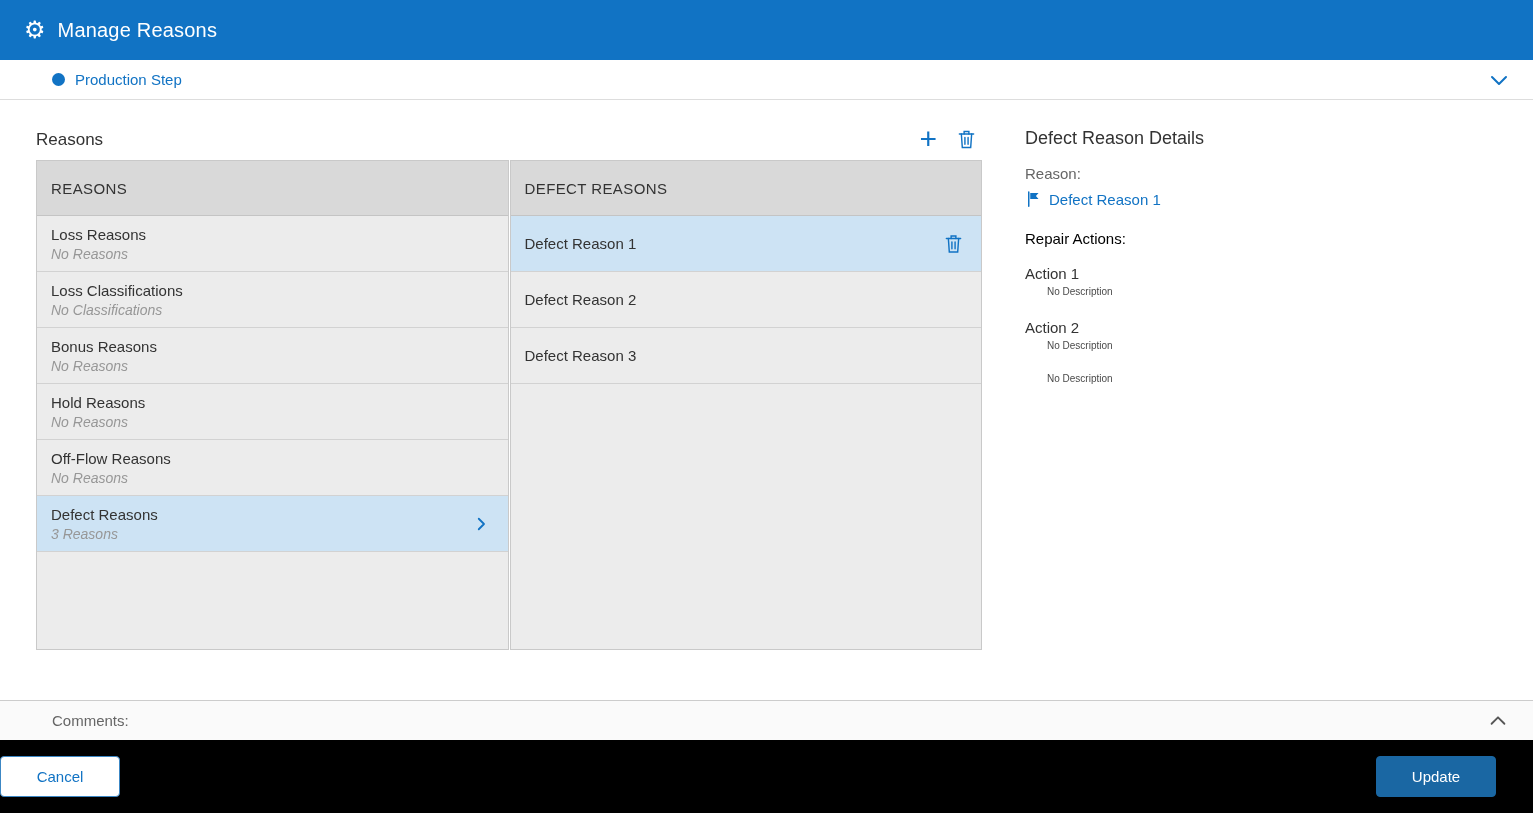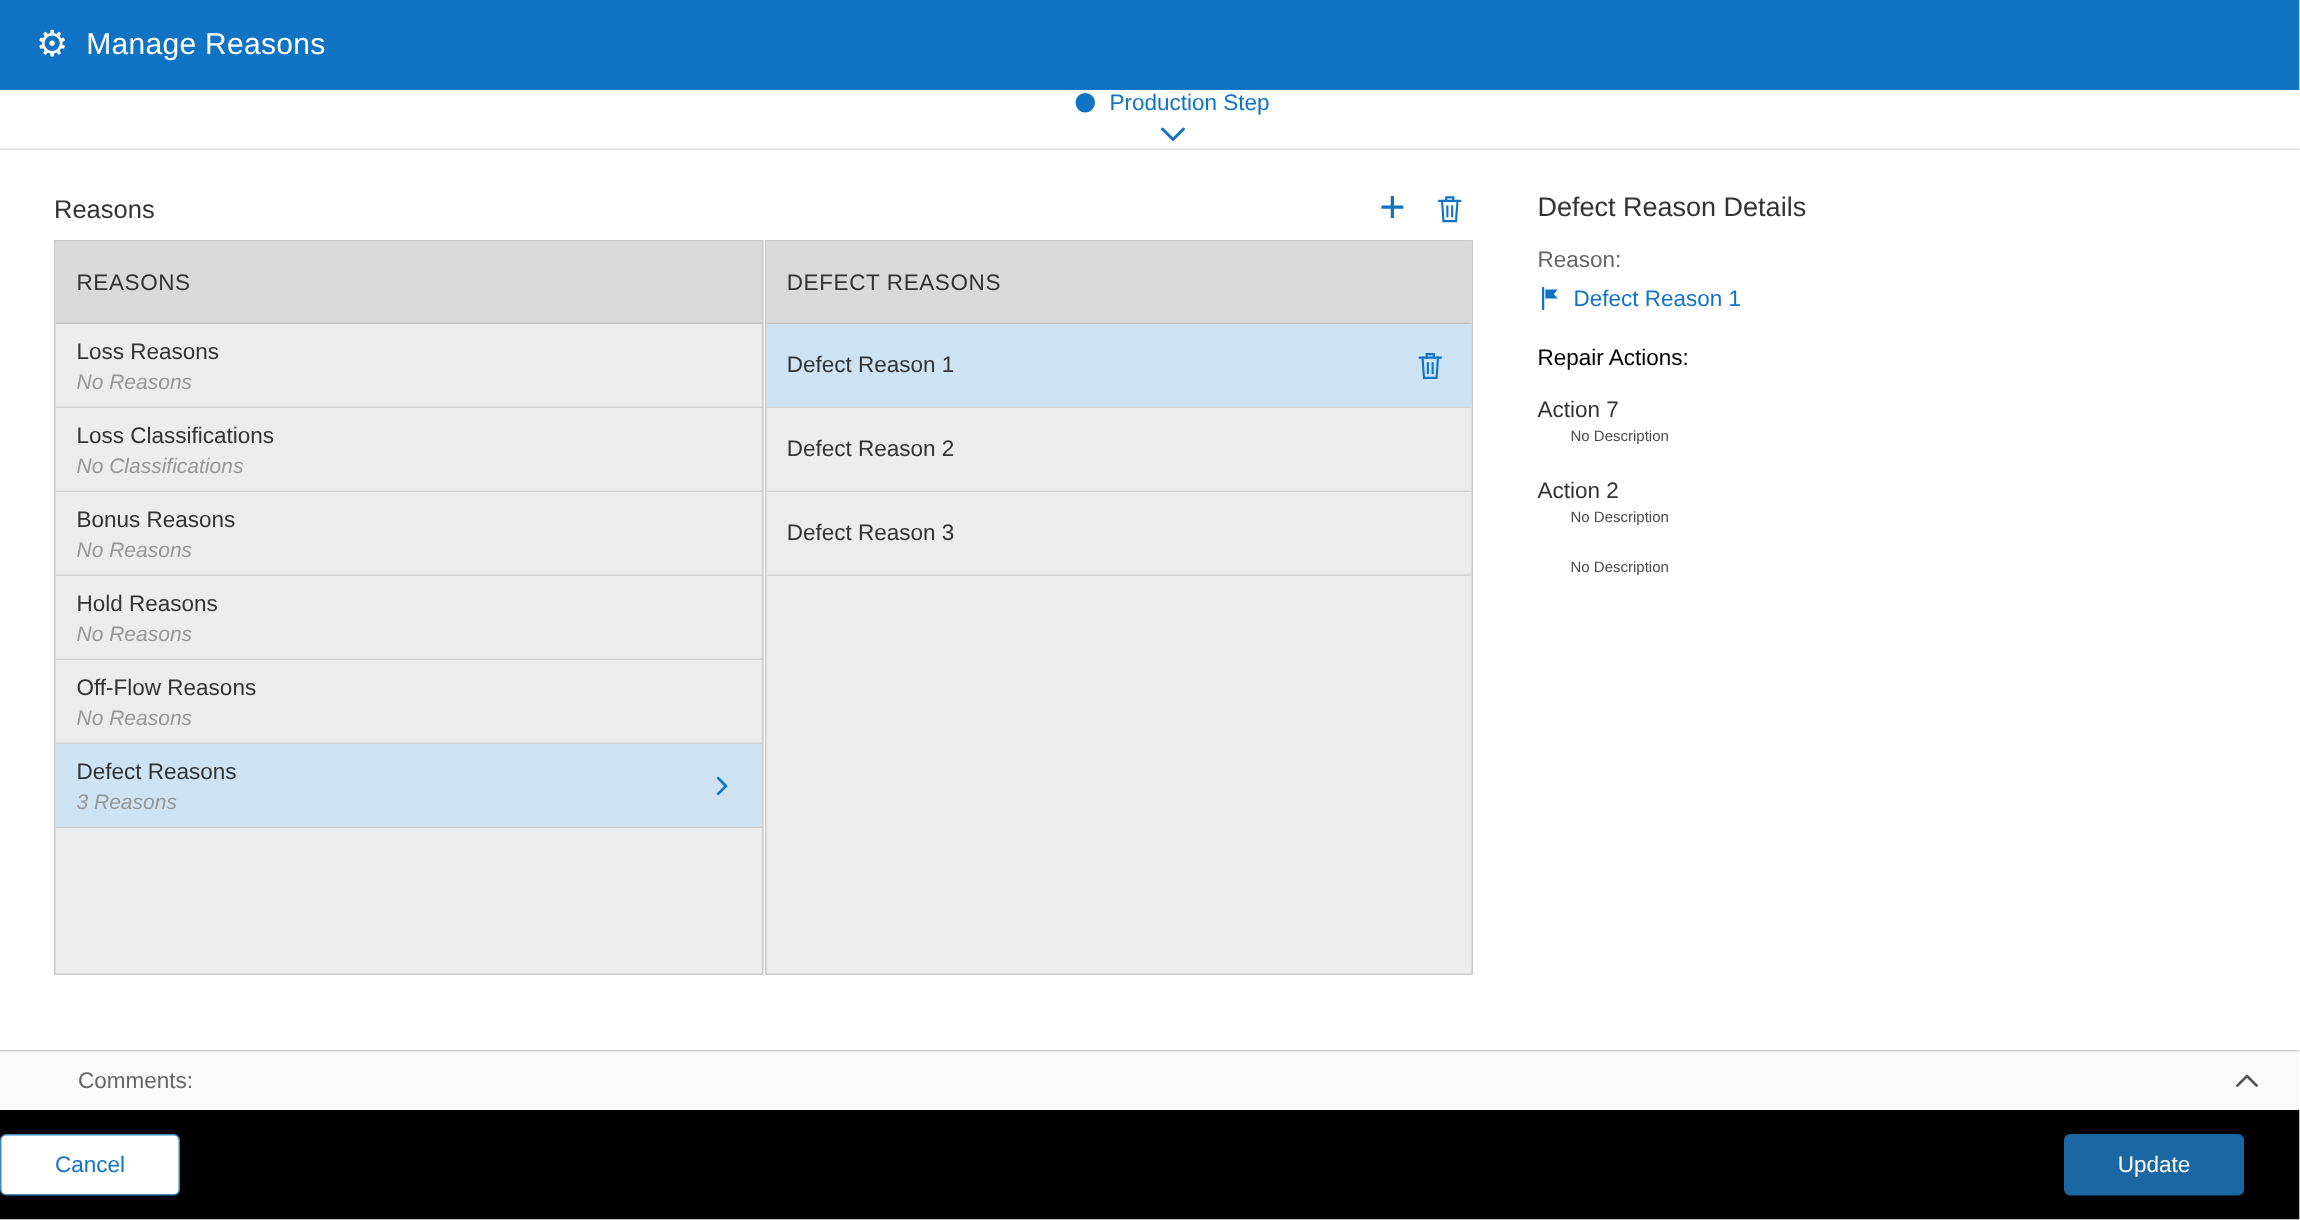"Production Step" .subbar { flex-direction: column -> none }
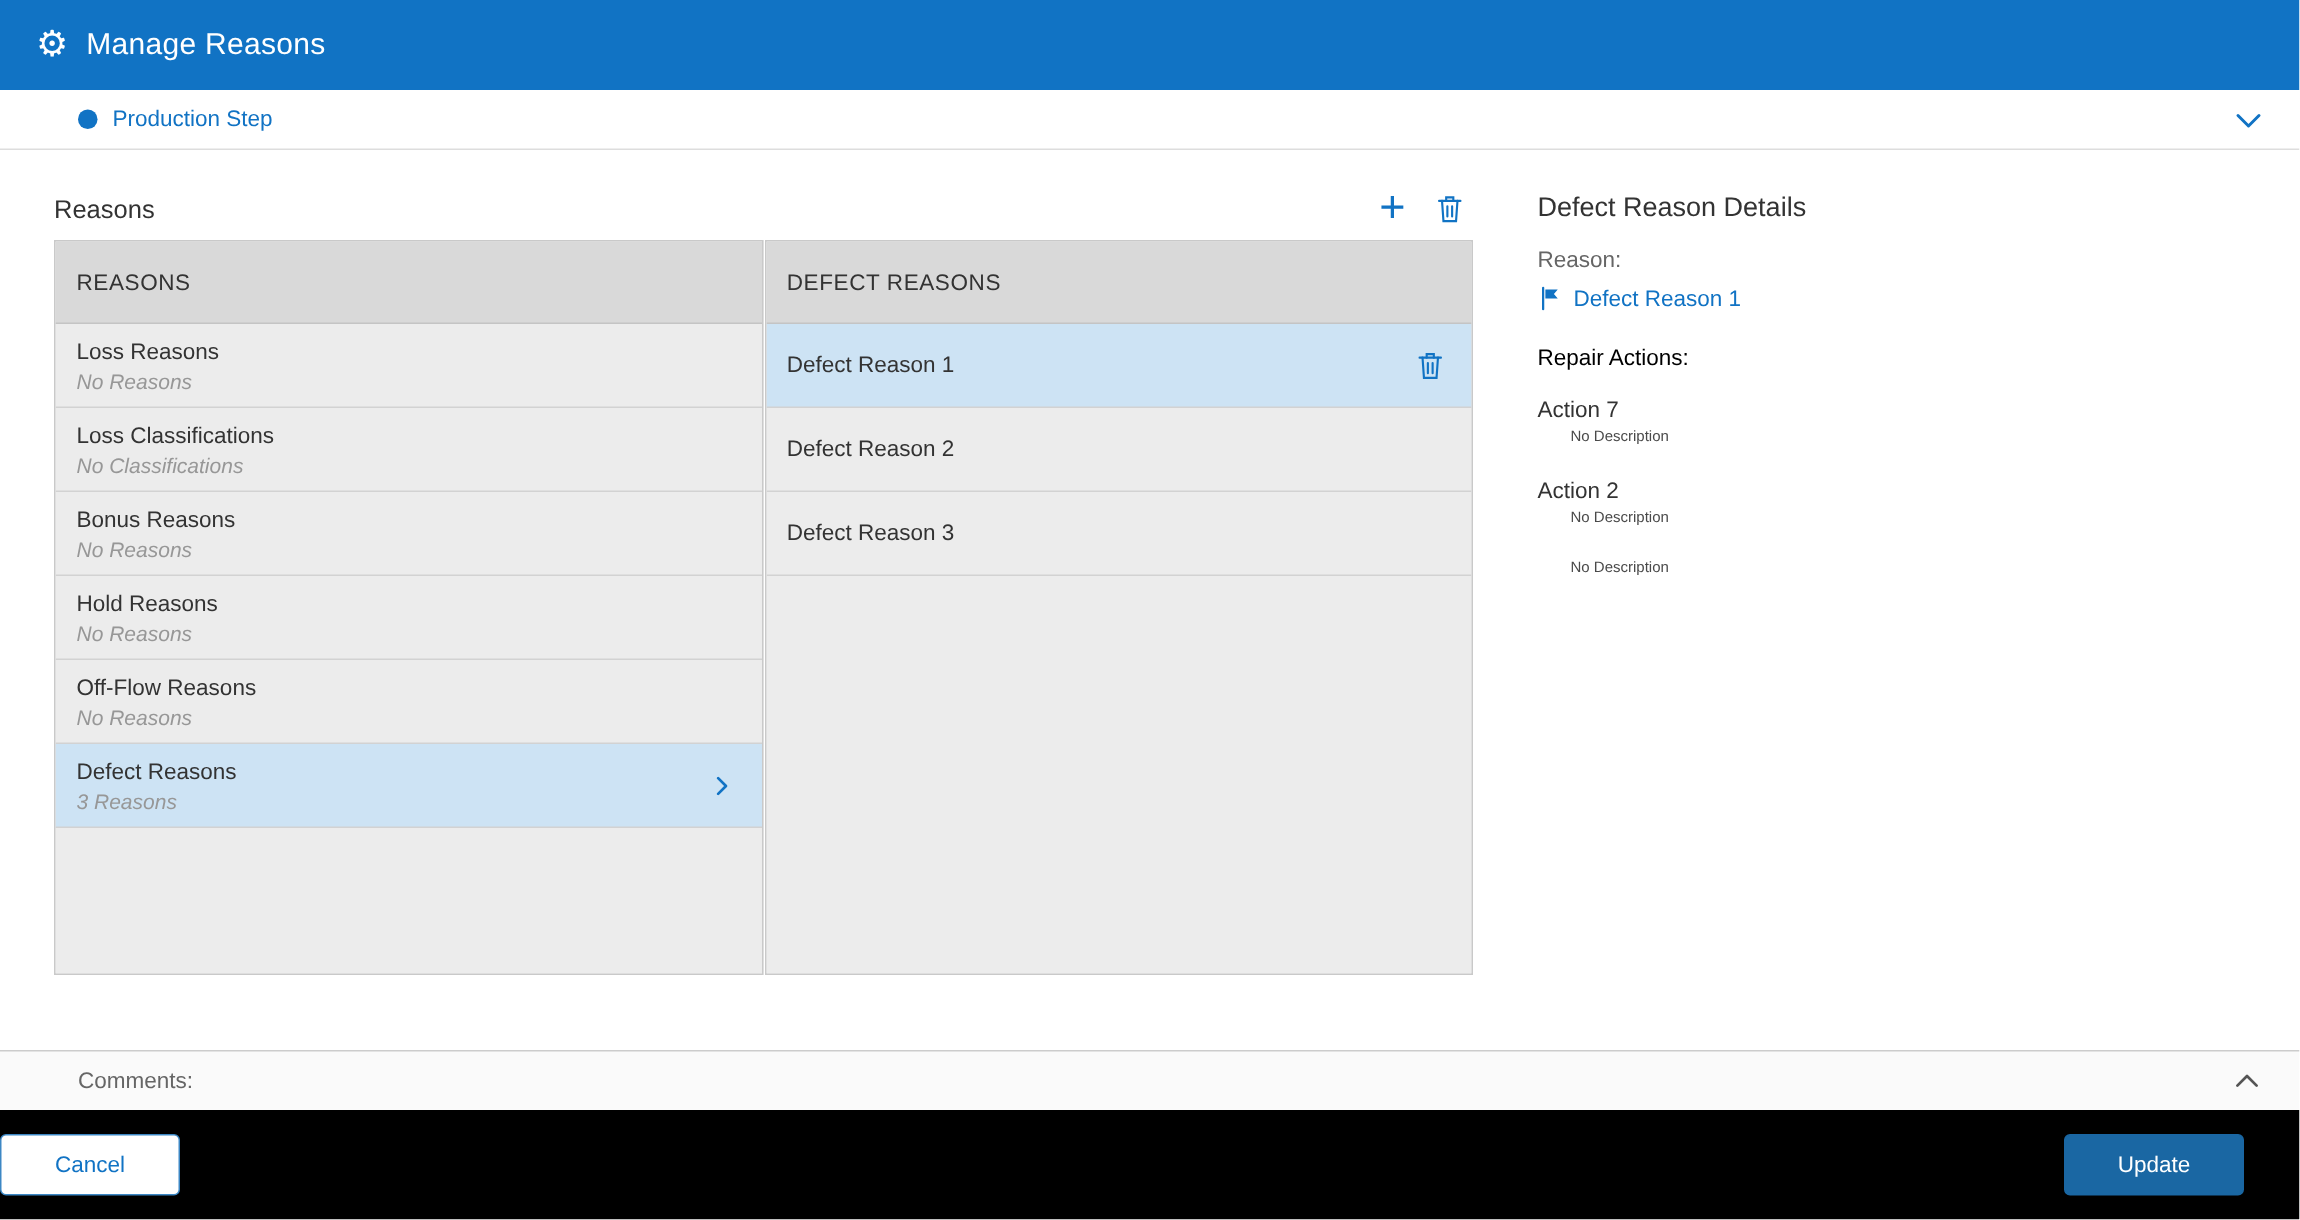"Action 7" div.name { text: 7 -> 1 }
